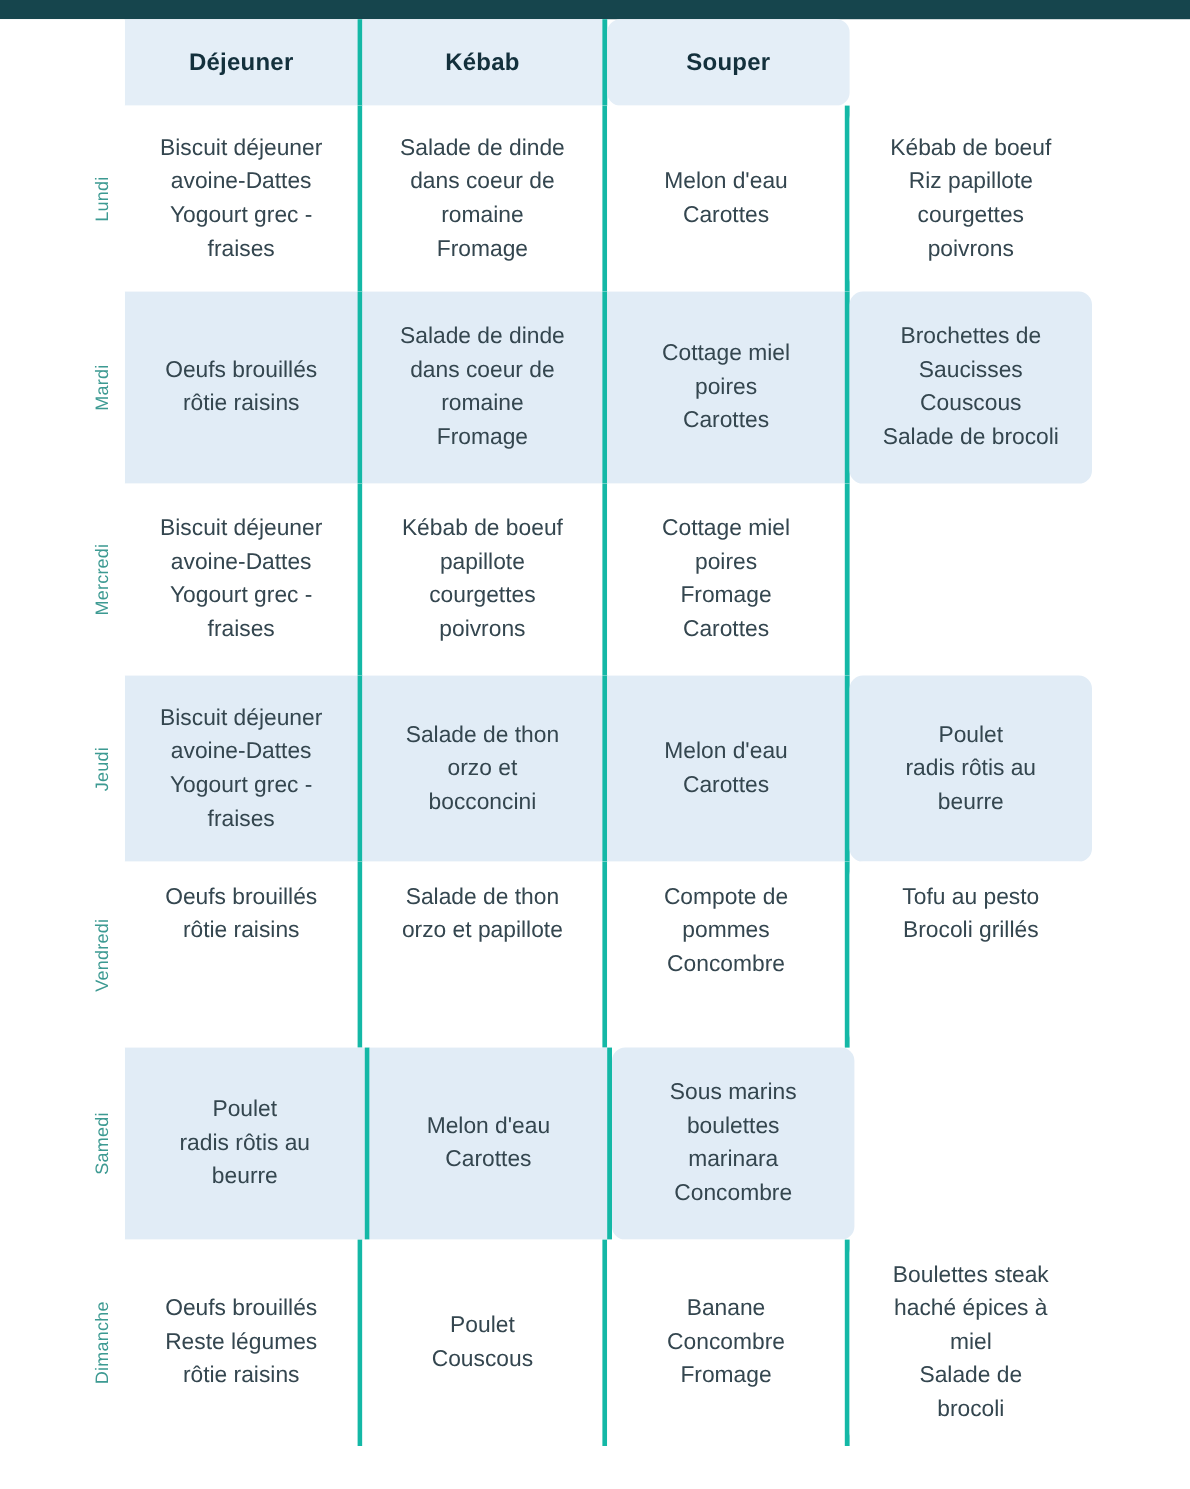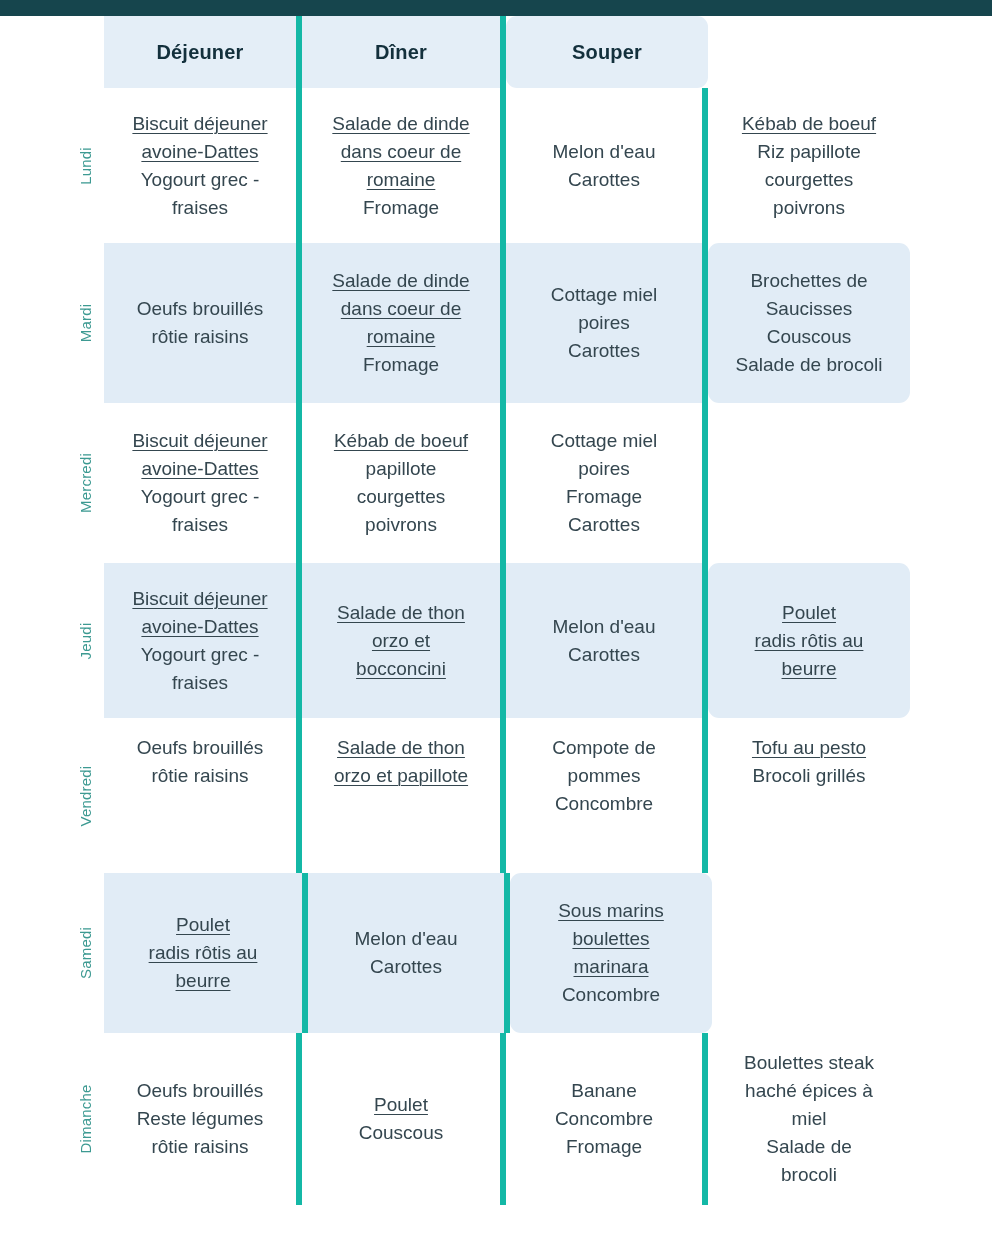"Déjeuner" .cell { border-right: 6px solid #14b8a6 -> 4px solid #14b8a6 }
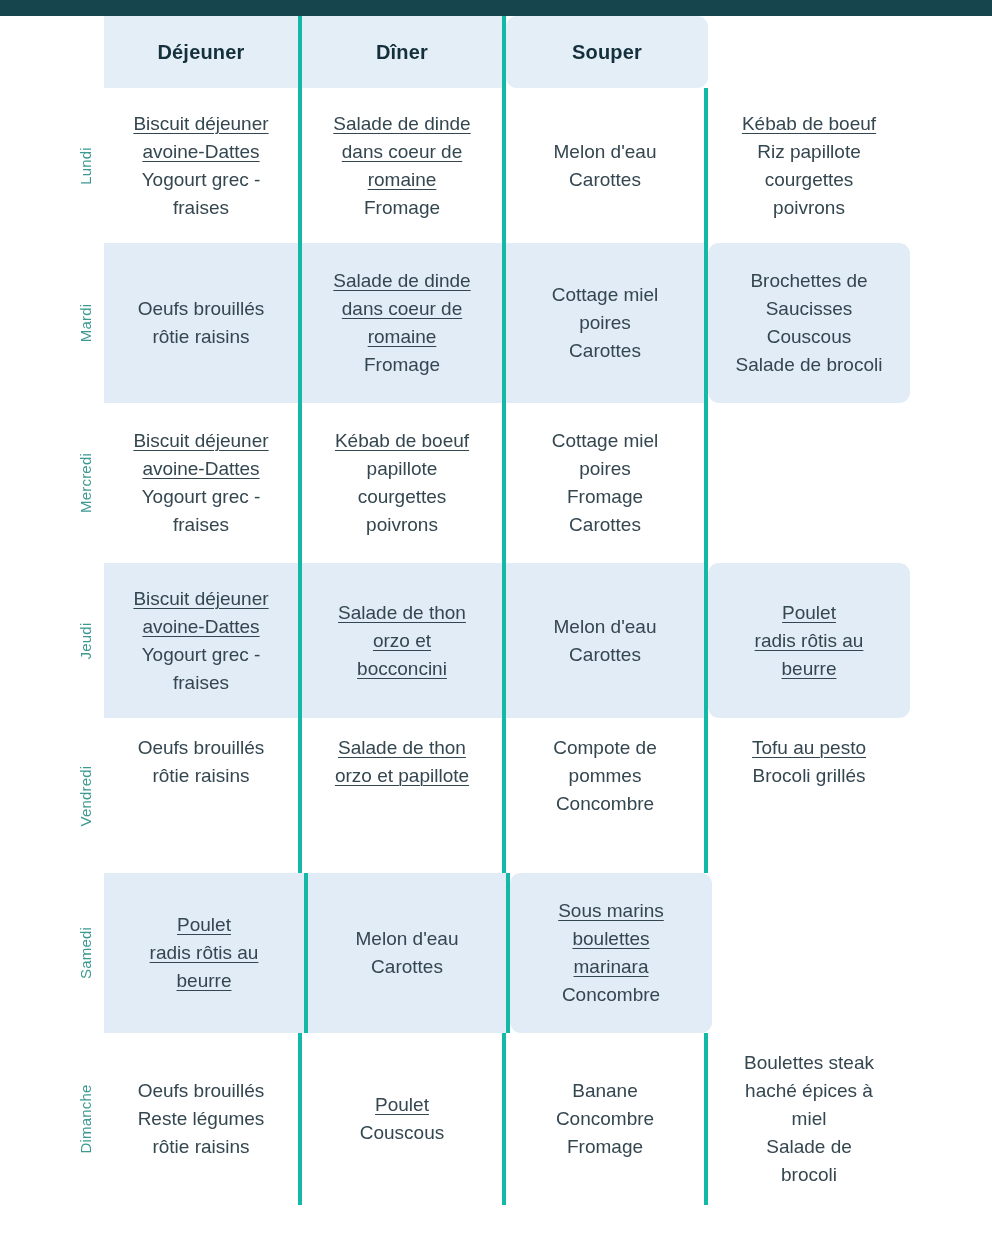"Dîner" span.line { text: Dîner -> Kébab }
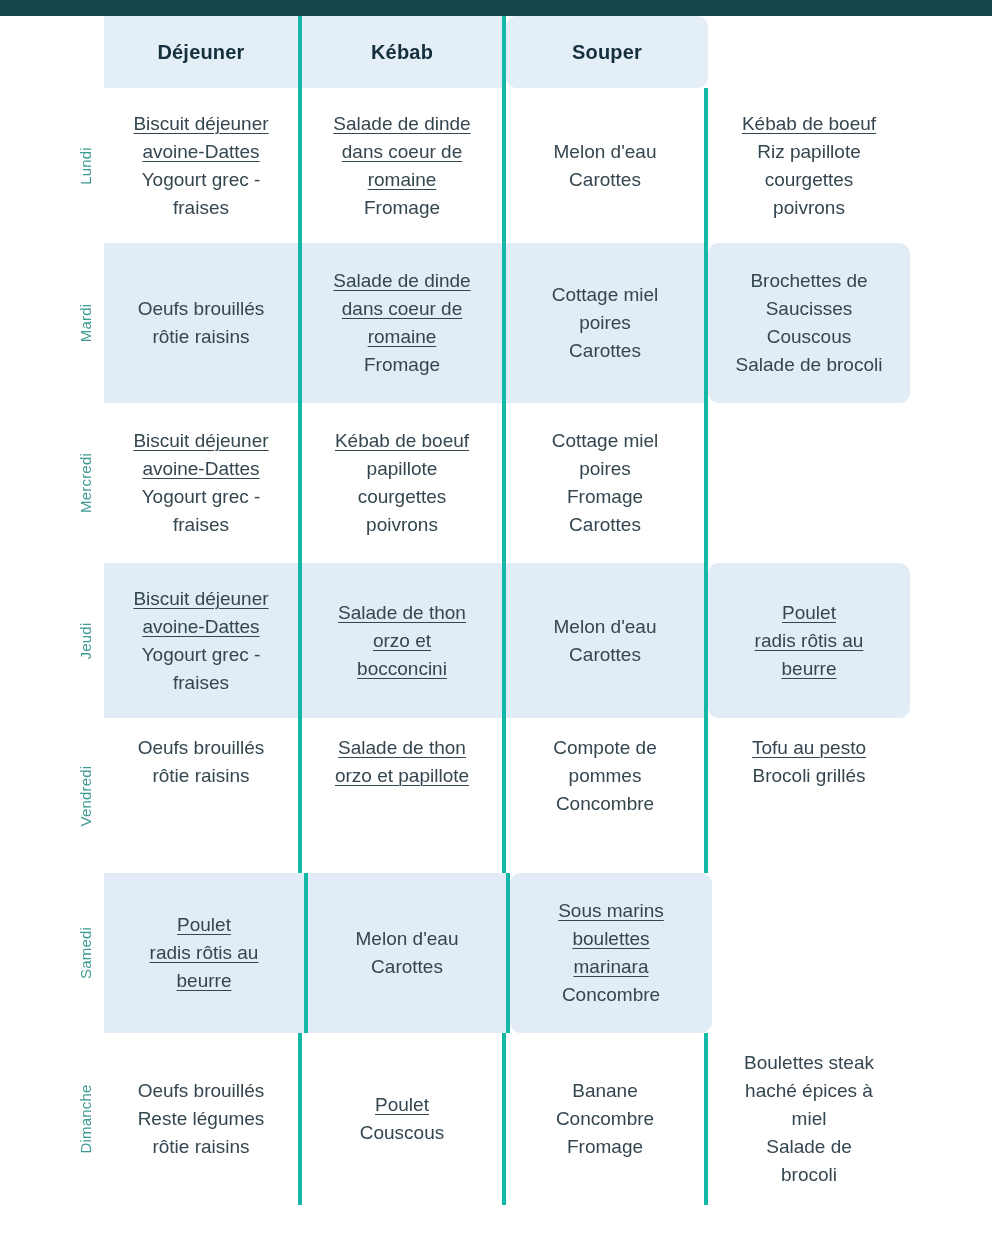"Biscuit déjeuner" .line.u { text-decoration: underline -> none }
